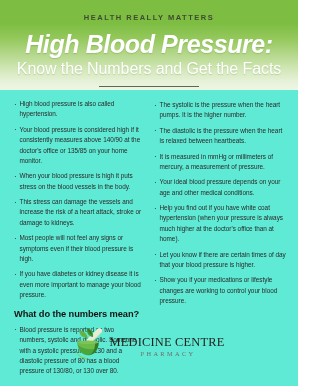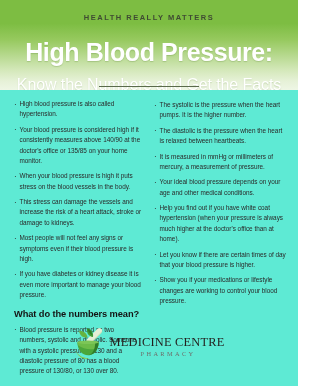"High Blood Pressure:" .title { font-style: none -> italic; margin: 8px -> 0 }
